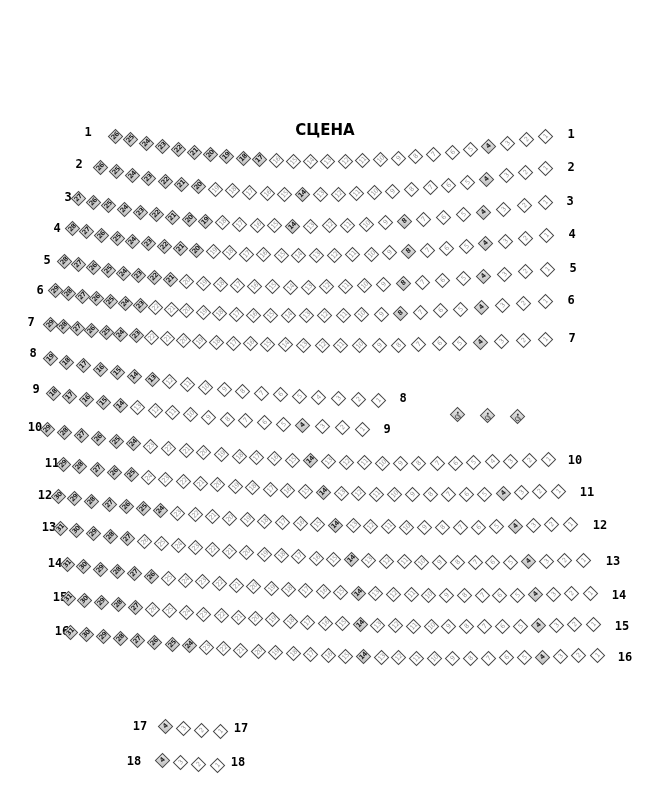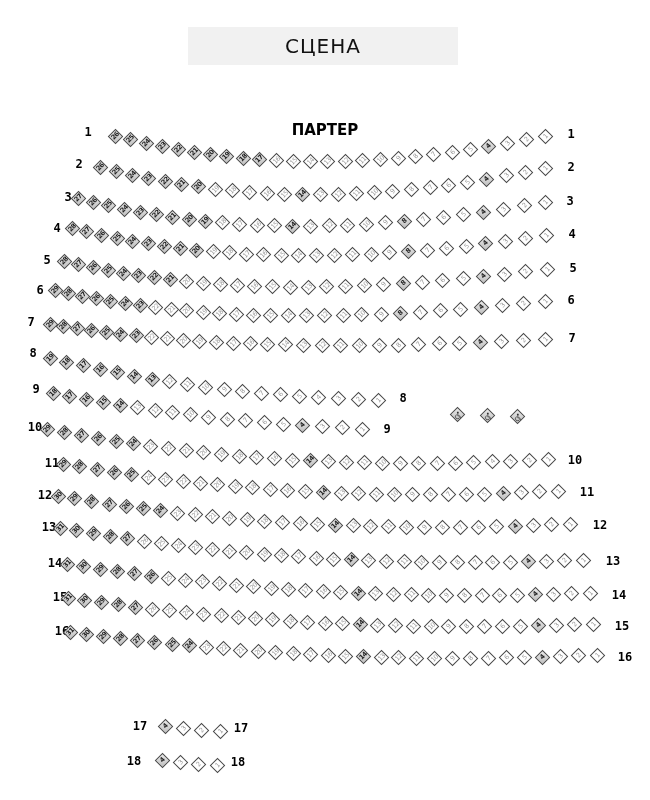"СЦЕНА" div.stage { html: <div>СЦЕНА</div> -> none }
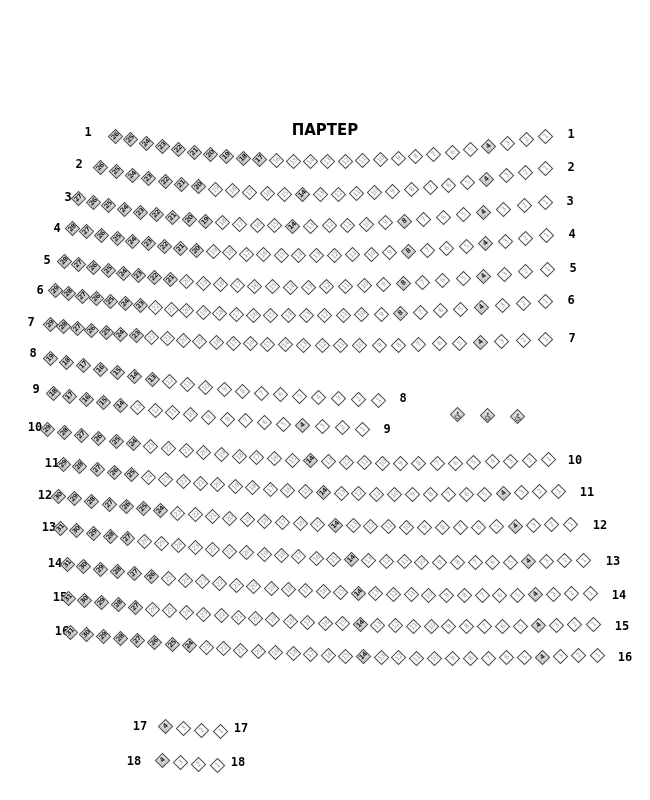"ПАРТЕР" div.section-title { text: ПАРТЕР -> СЦЕНА }
